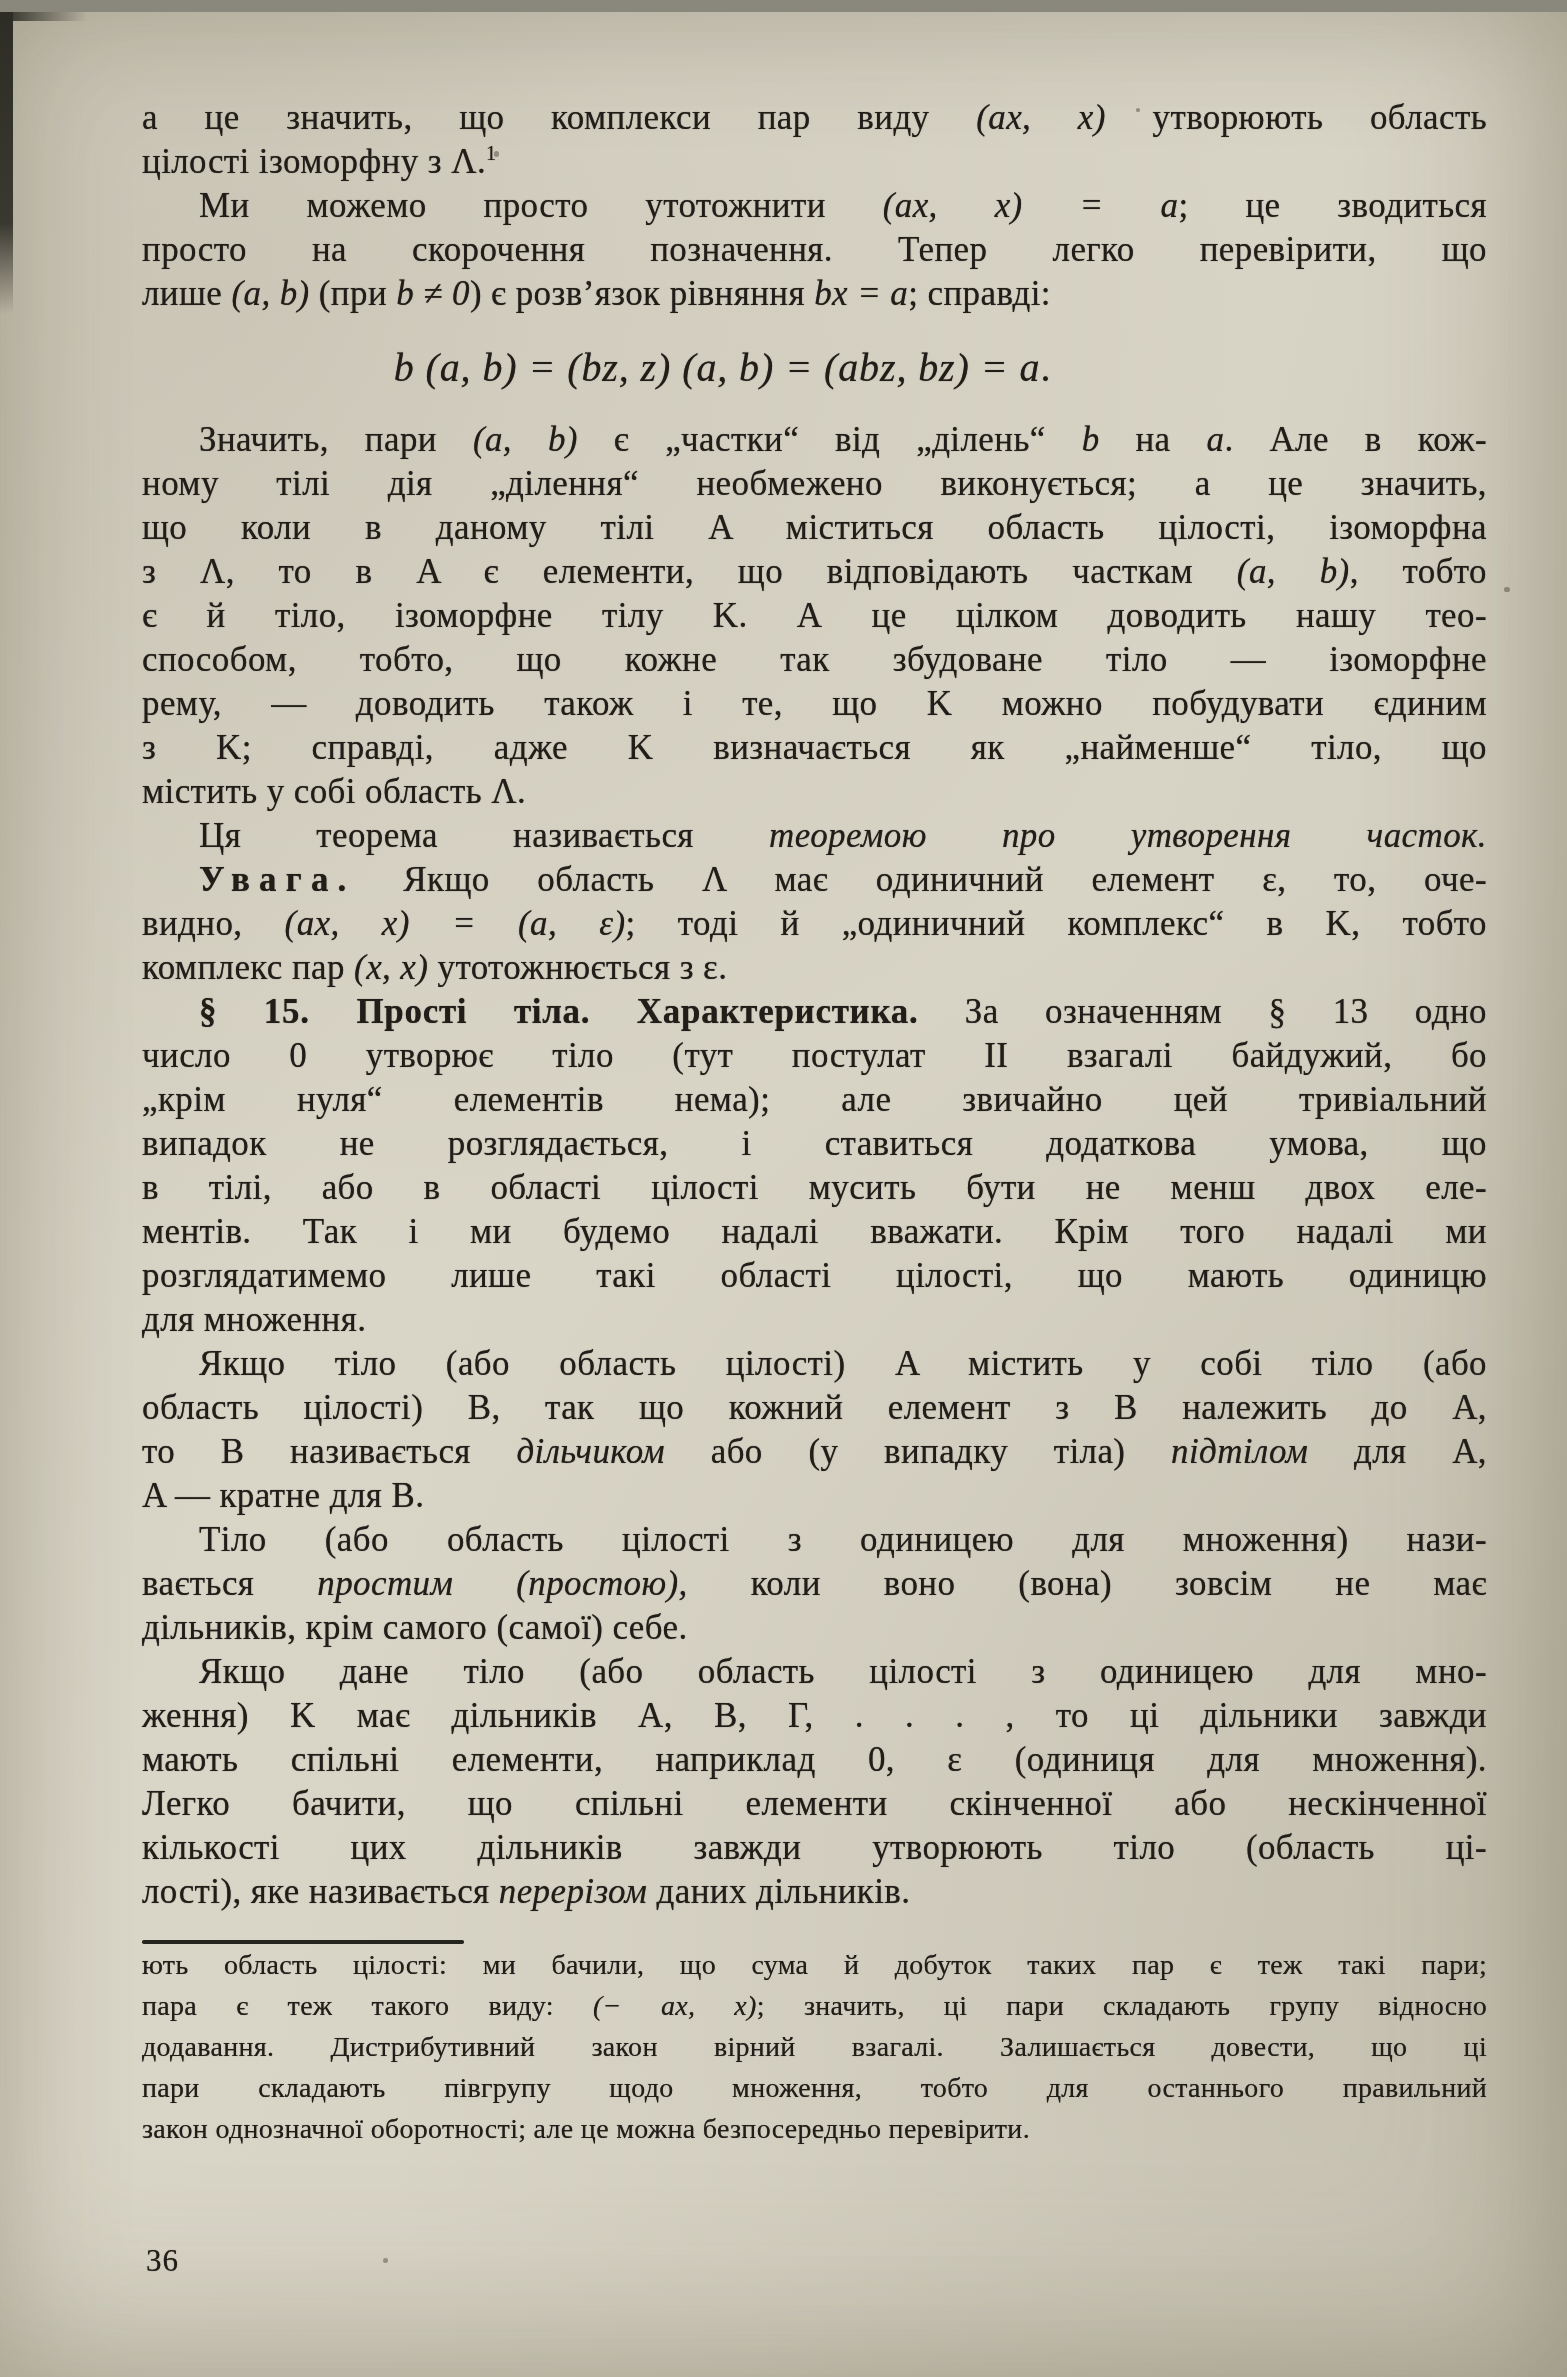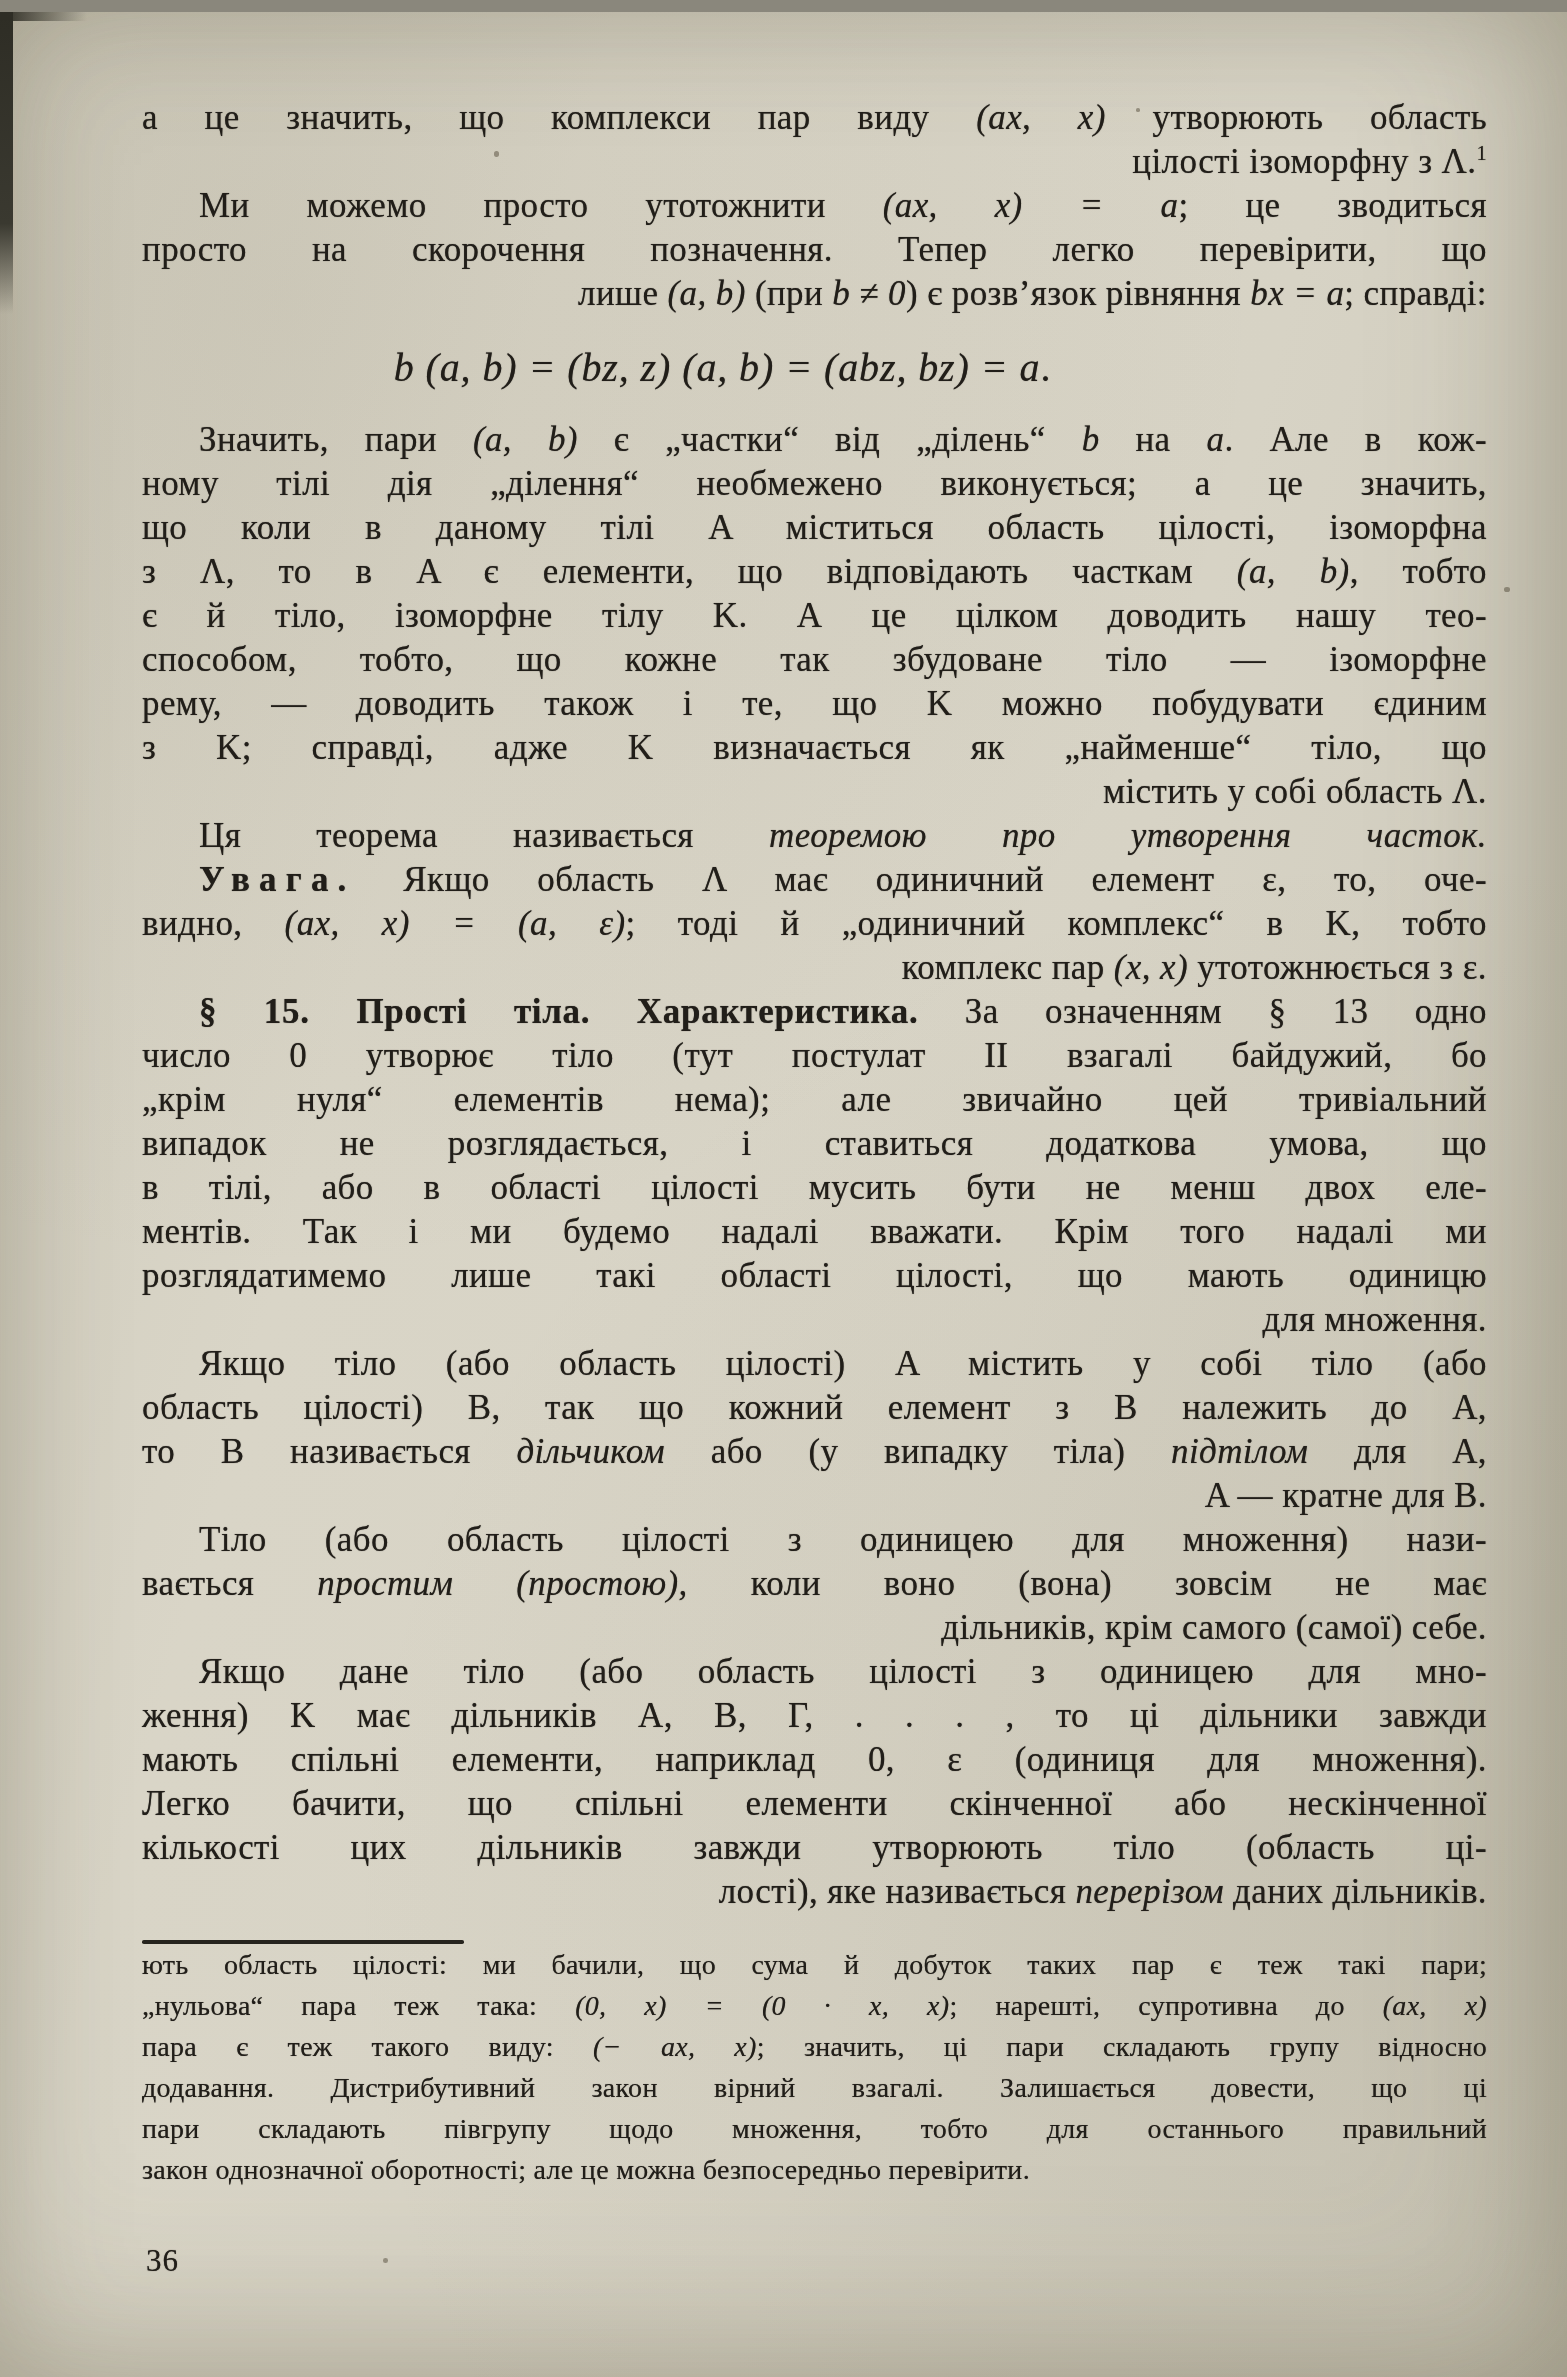"цілості ізоморфну з Λ.1" .line { text-align: right -> left }
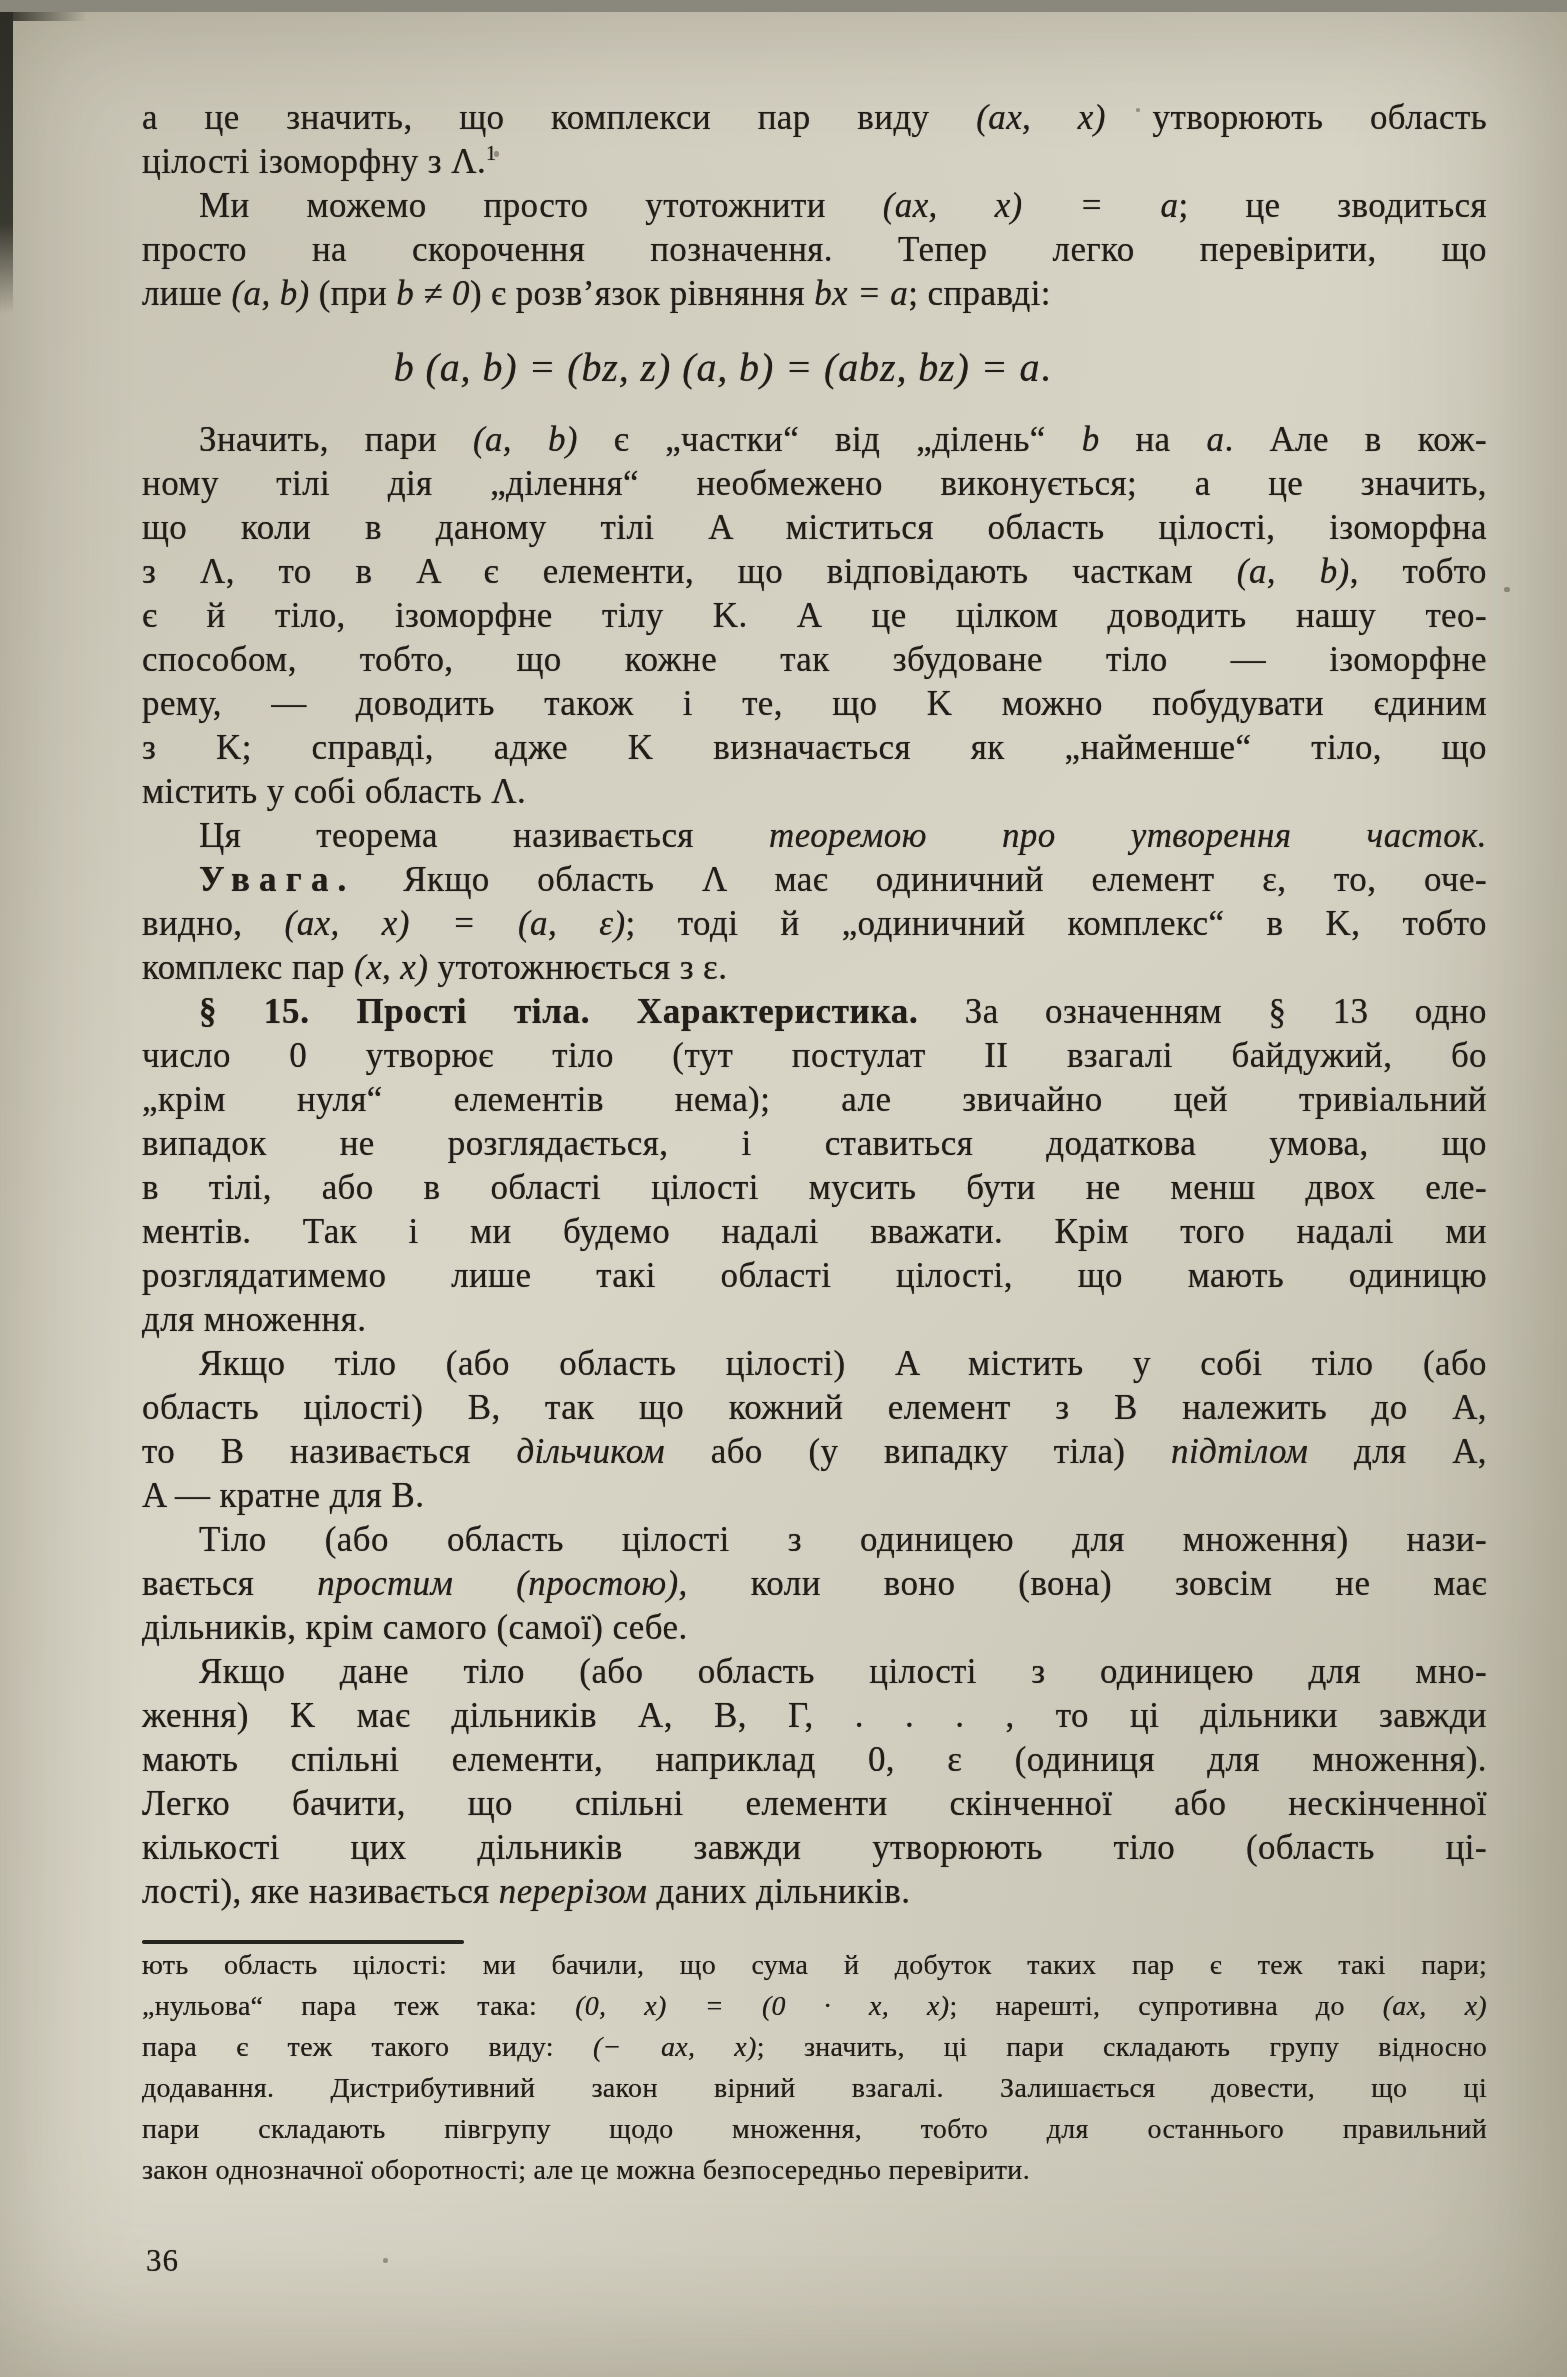"„нульова“ пара теж така: (0," div.fn-line { html: <div><span>„нульова“ пара теж така: </span><span>(0, x) = (0 · x, x)</span><span>; нарешті, супротивна до </span><span>(ax, x)</span></div> -> none }
